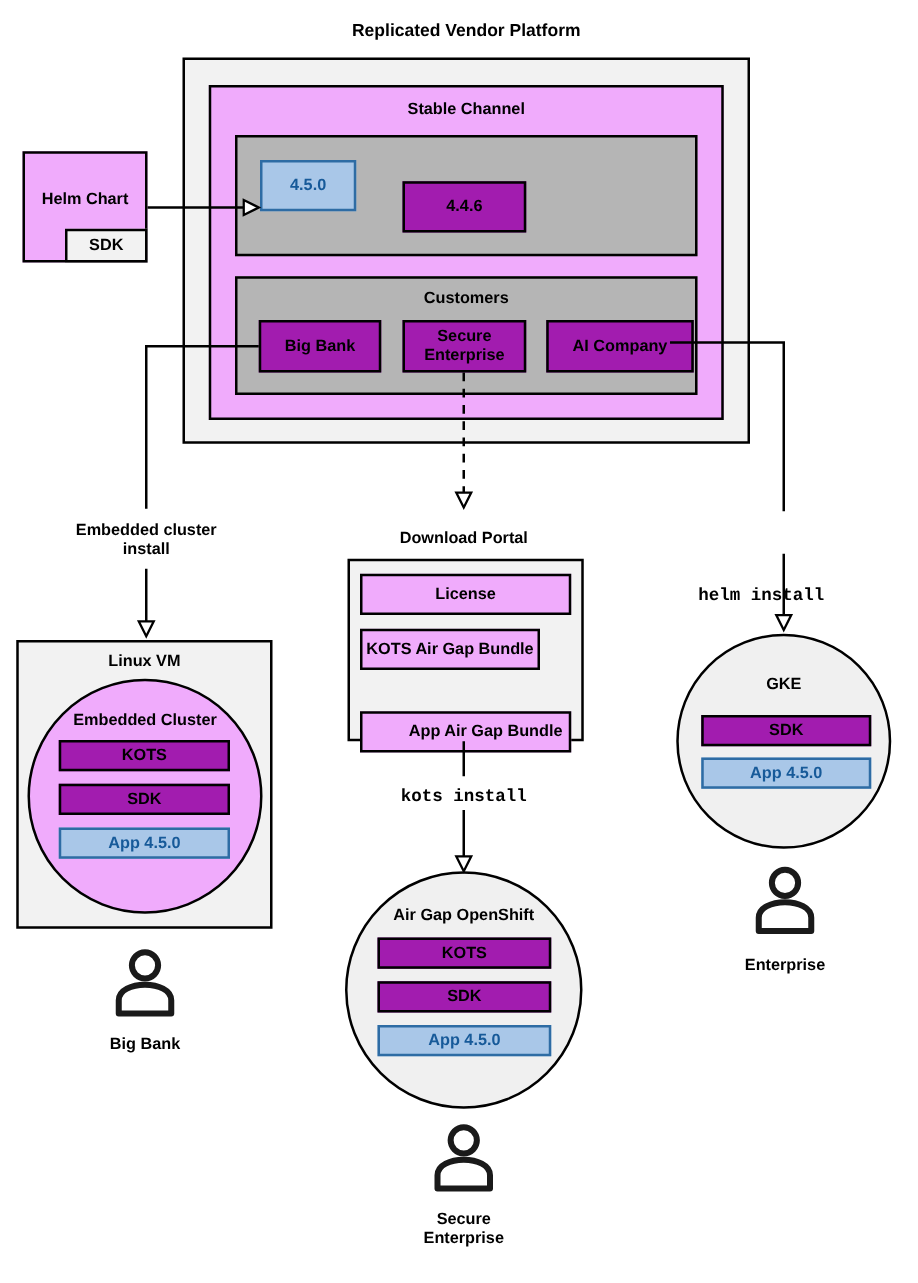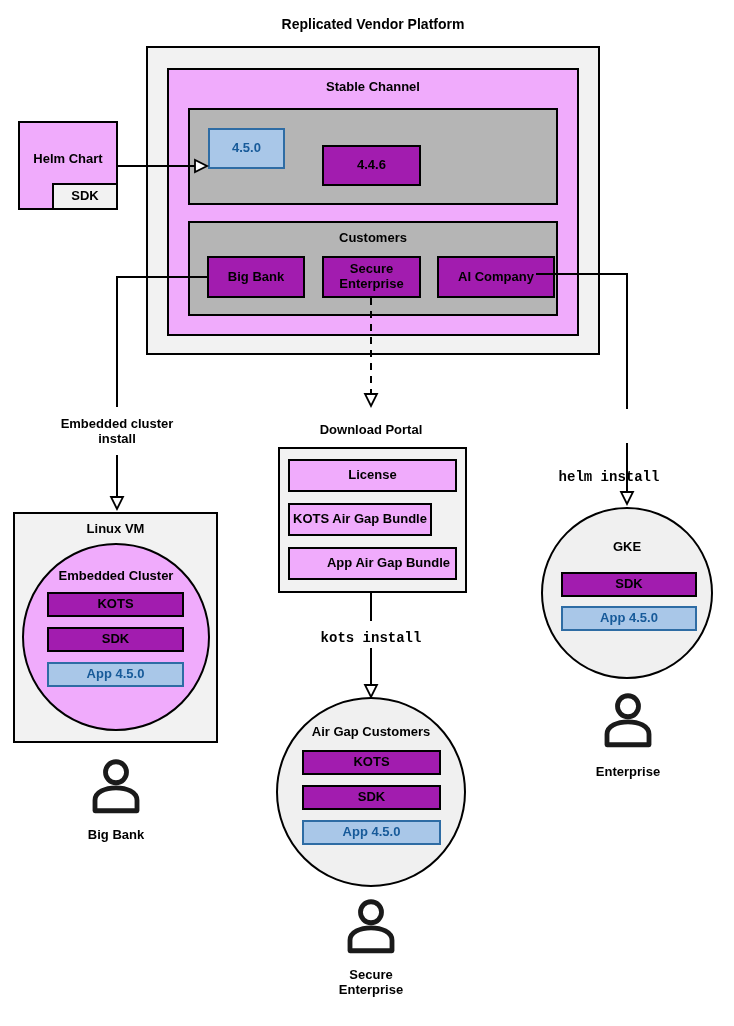"App Air Gap Bundle" div.abs { top: 547px -> 569px }
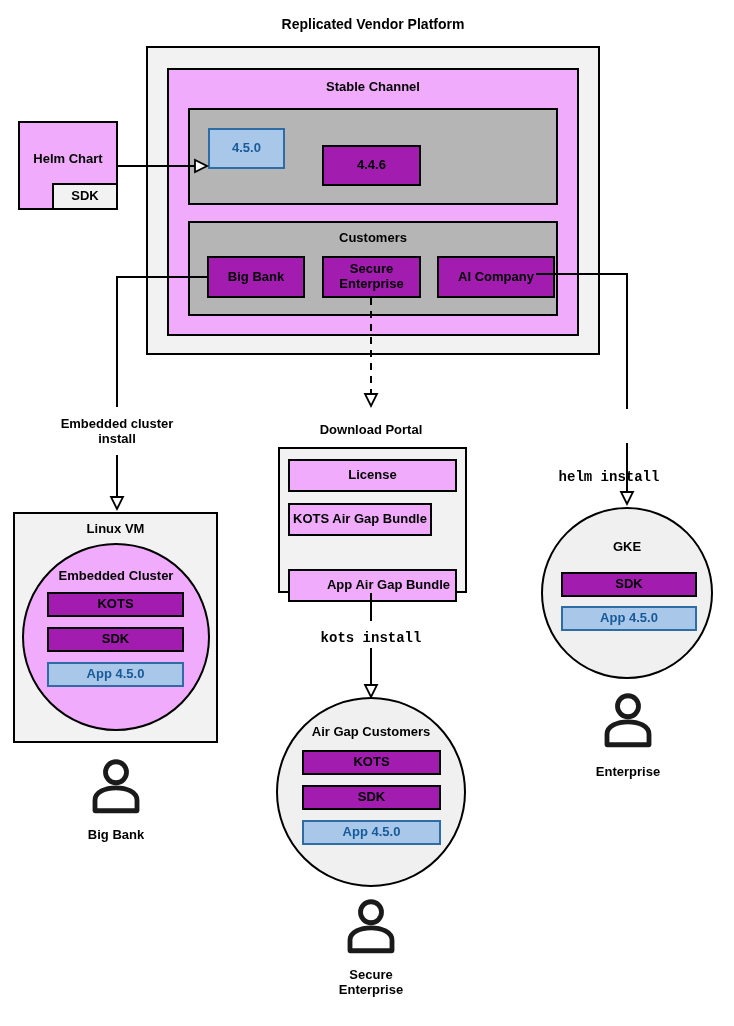"Air Gap Customers" div.abs { text: Customers -> OpenShift }
